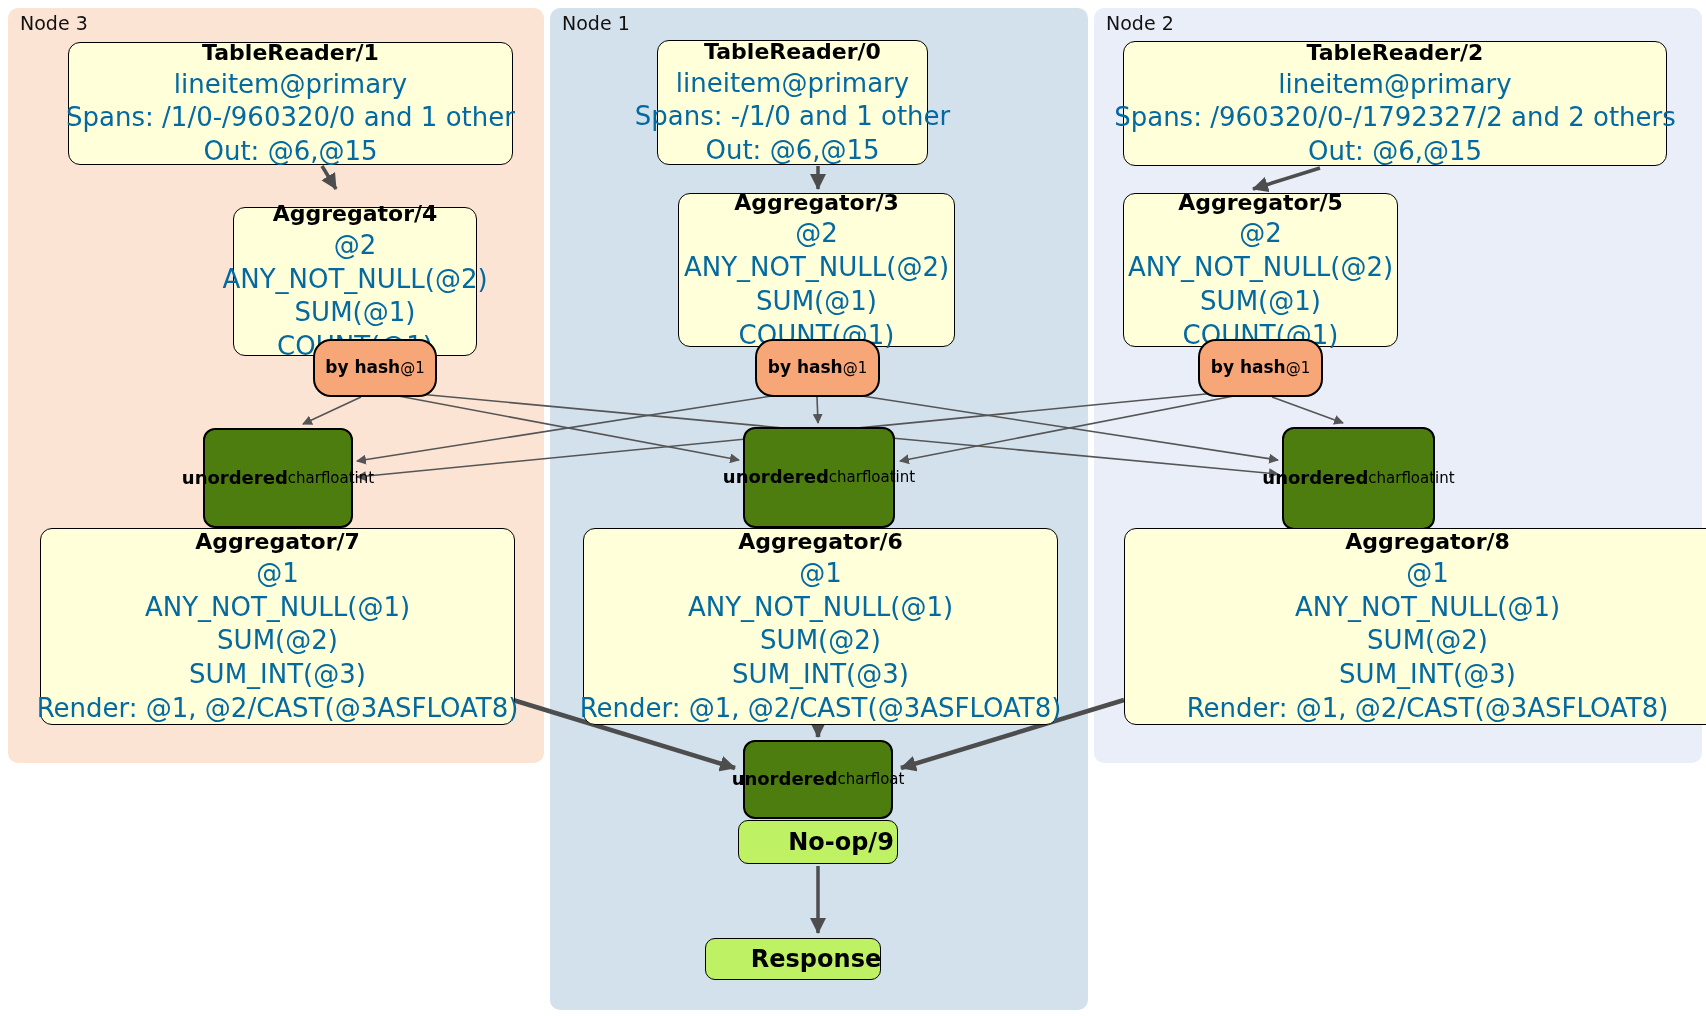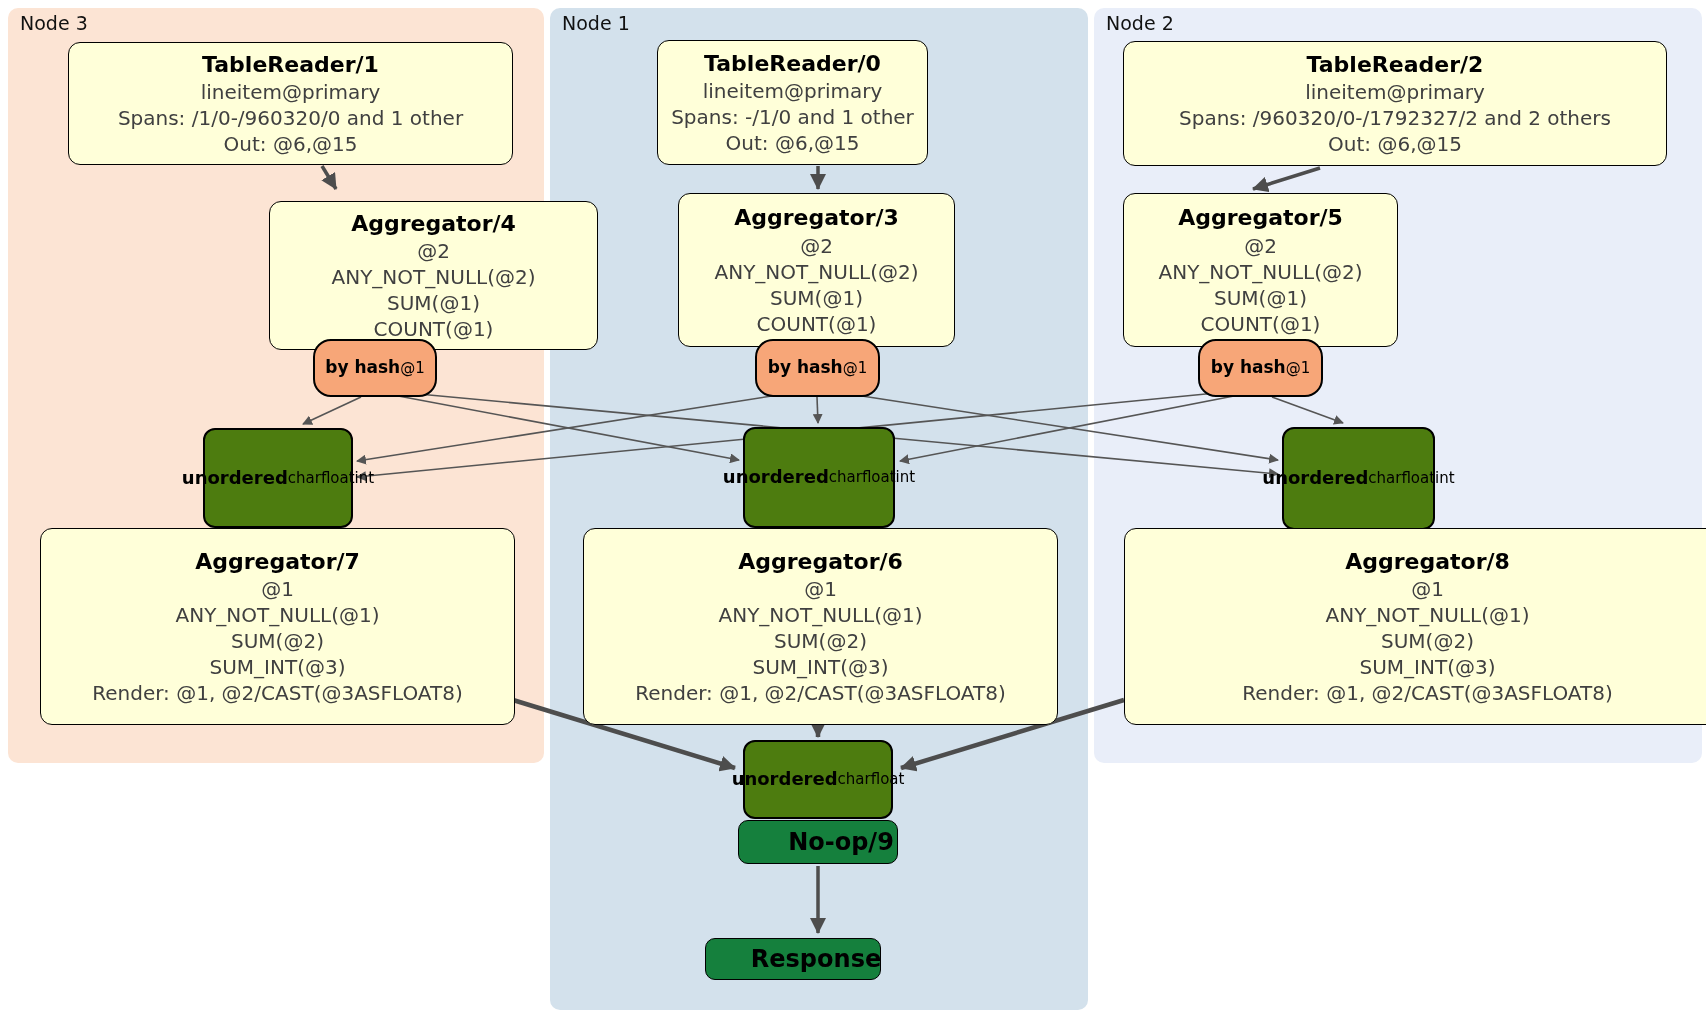"lineitem@primary" .yline { color: #404040 -> #0369a1; font-size: 20px -> 26px }
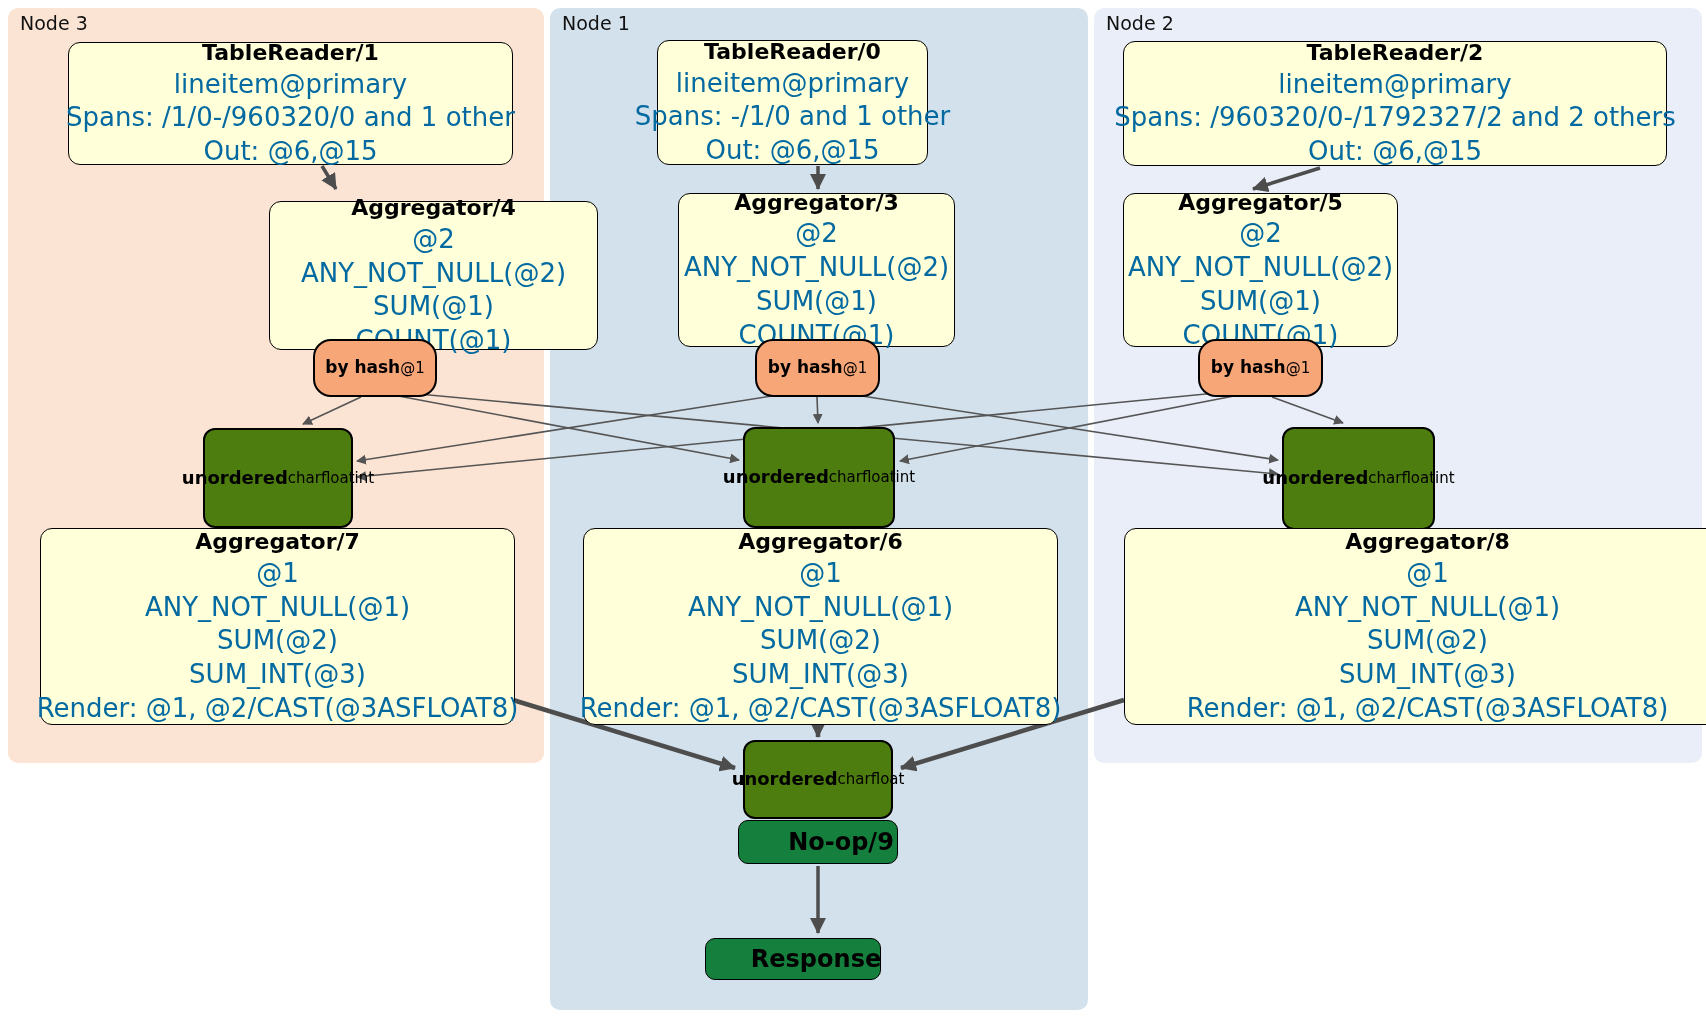"Aggregator/4" div.ybox { margin-left: 36px -> none; top: 201px -> 207px; width: 329px -> 244px }
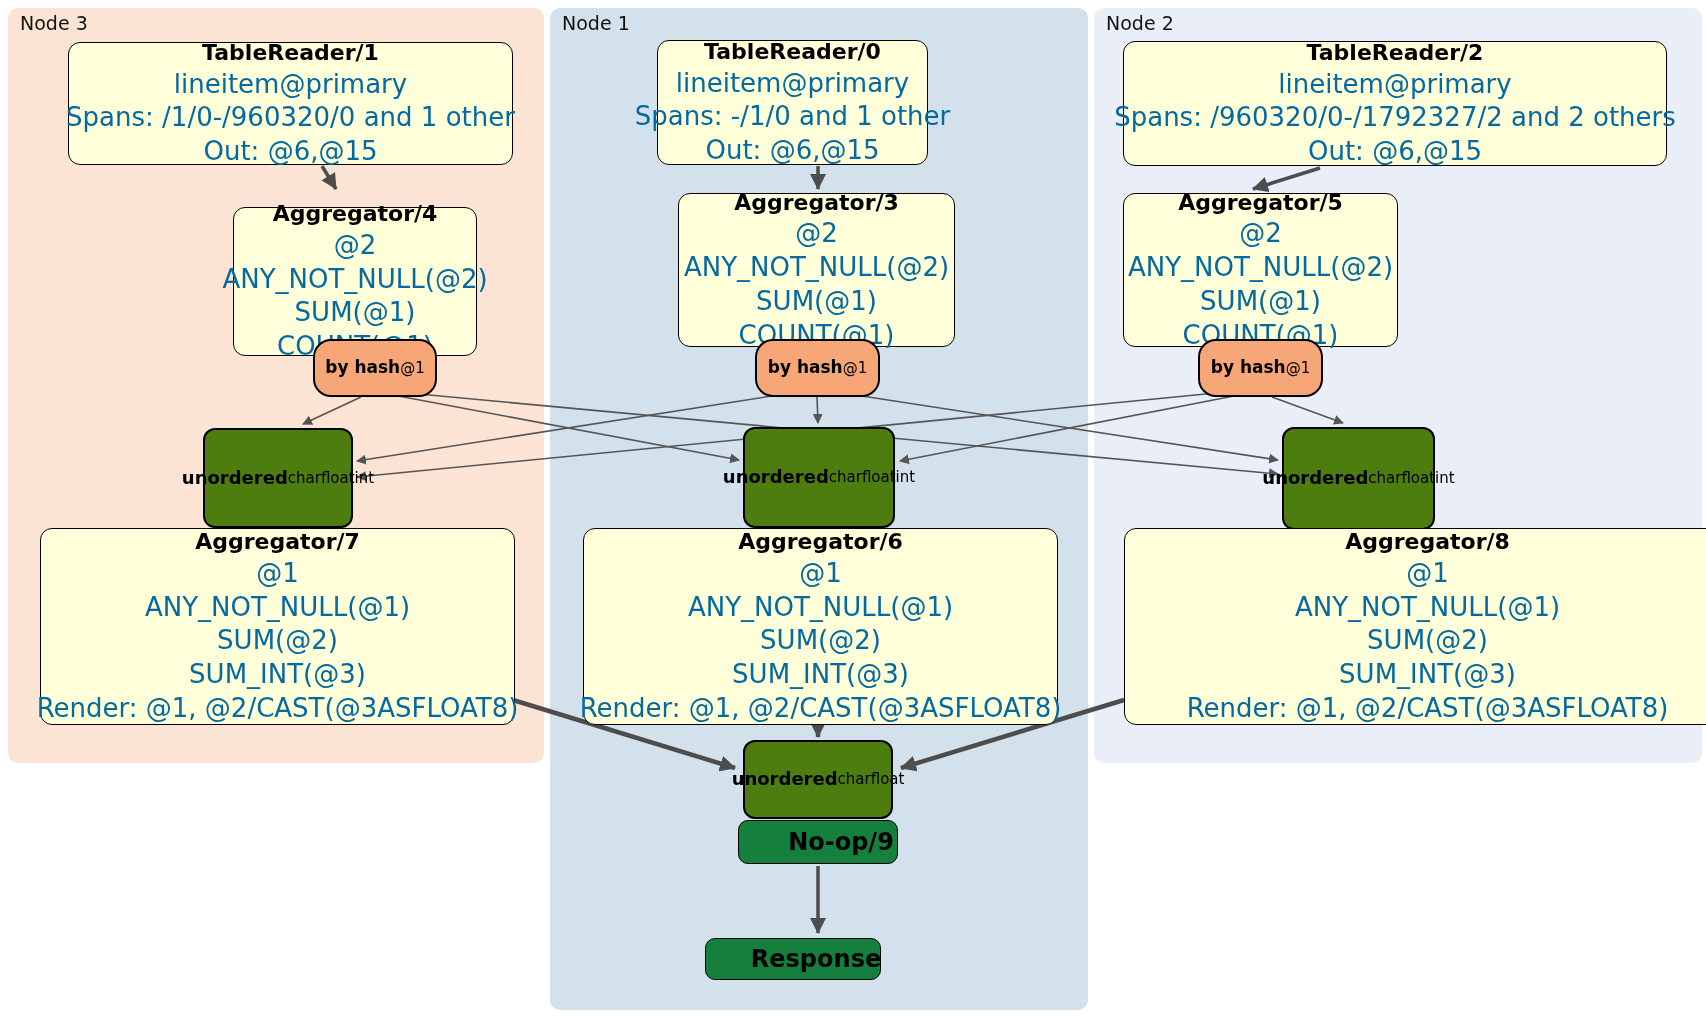"No-op/9" .smallbox { background: #15803d -> #bef264 }
